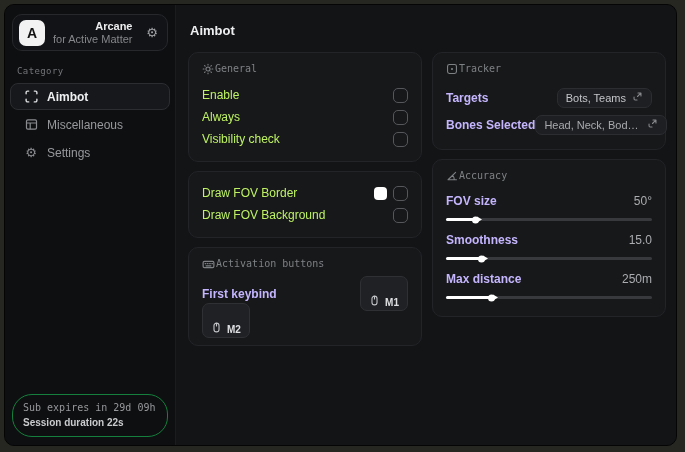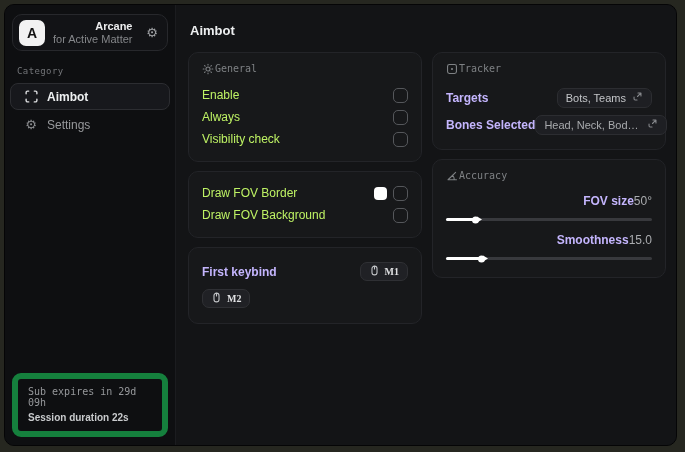"Miscellaneous" div.nav-item { html: none -> <div> <span> <svg> <rect></rect> <path></path> </svg> </span> <span>Miscellaneous</span> </div> }
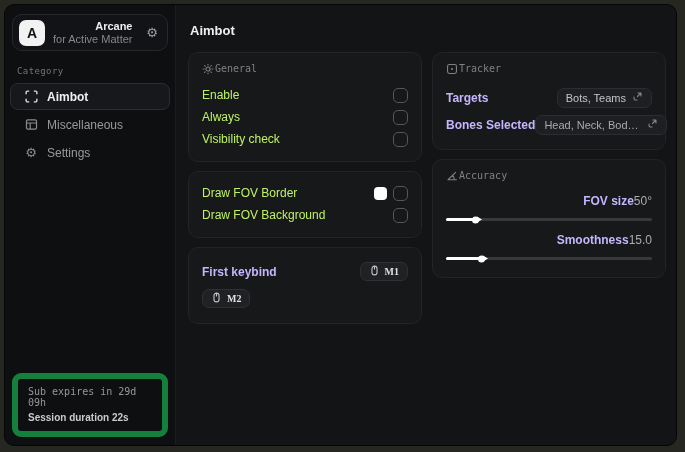"FOV size" .slider-head { justify-content: flex-end -> space-between }
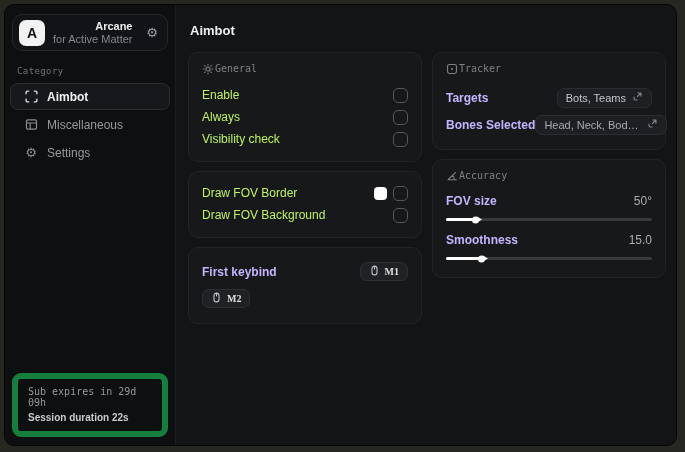"Activation buttons" div.card-header { html: none -> <div> <span> <svg> <rect></rect> <path></path> </svg> </span> <span>Activation buttons</span> </div> }
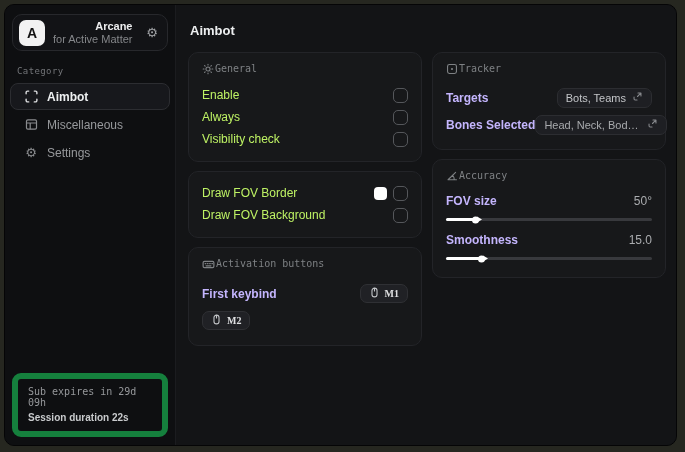"Max distance" div.slider-group { html: none -> <div> <div> <span>Max distance</span> <span>250m</span> </div> <div> <div> <div></div> </div> </div> </div> }
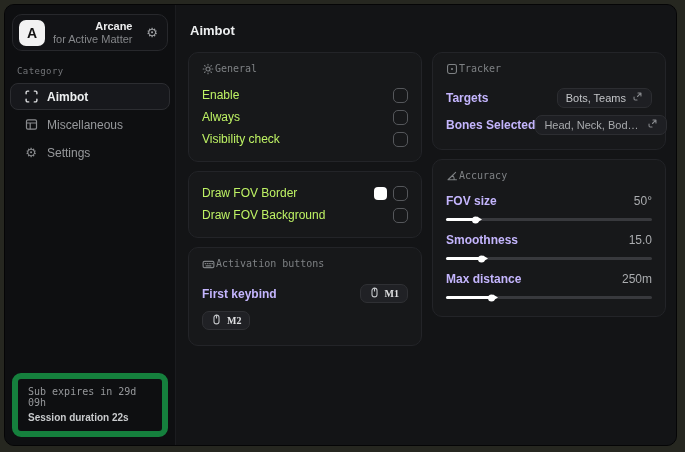"M1" .pill { align-items: center -> flex-end; font-family: Liberation Serif, serif -> none; height: 19px -> 35px }
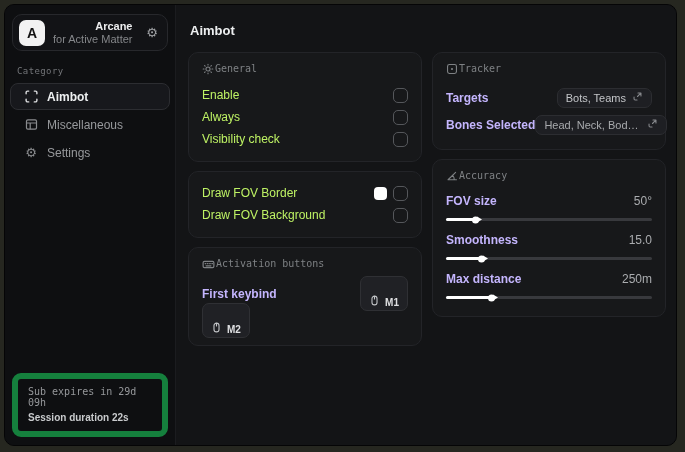"Sub expires in 29d 09h" .side-footer { border: 6px solid #15803d -> 1px solid #15803d; border-radius: 9px -> 20px }
